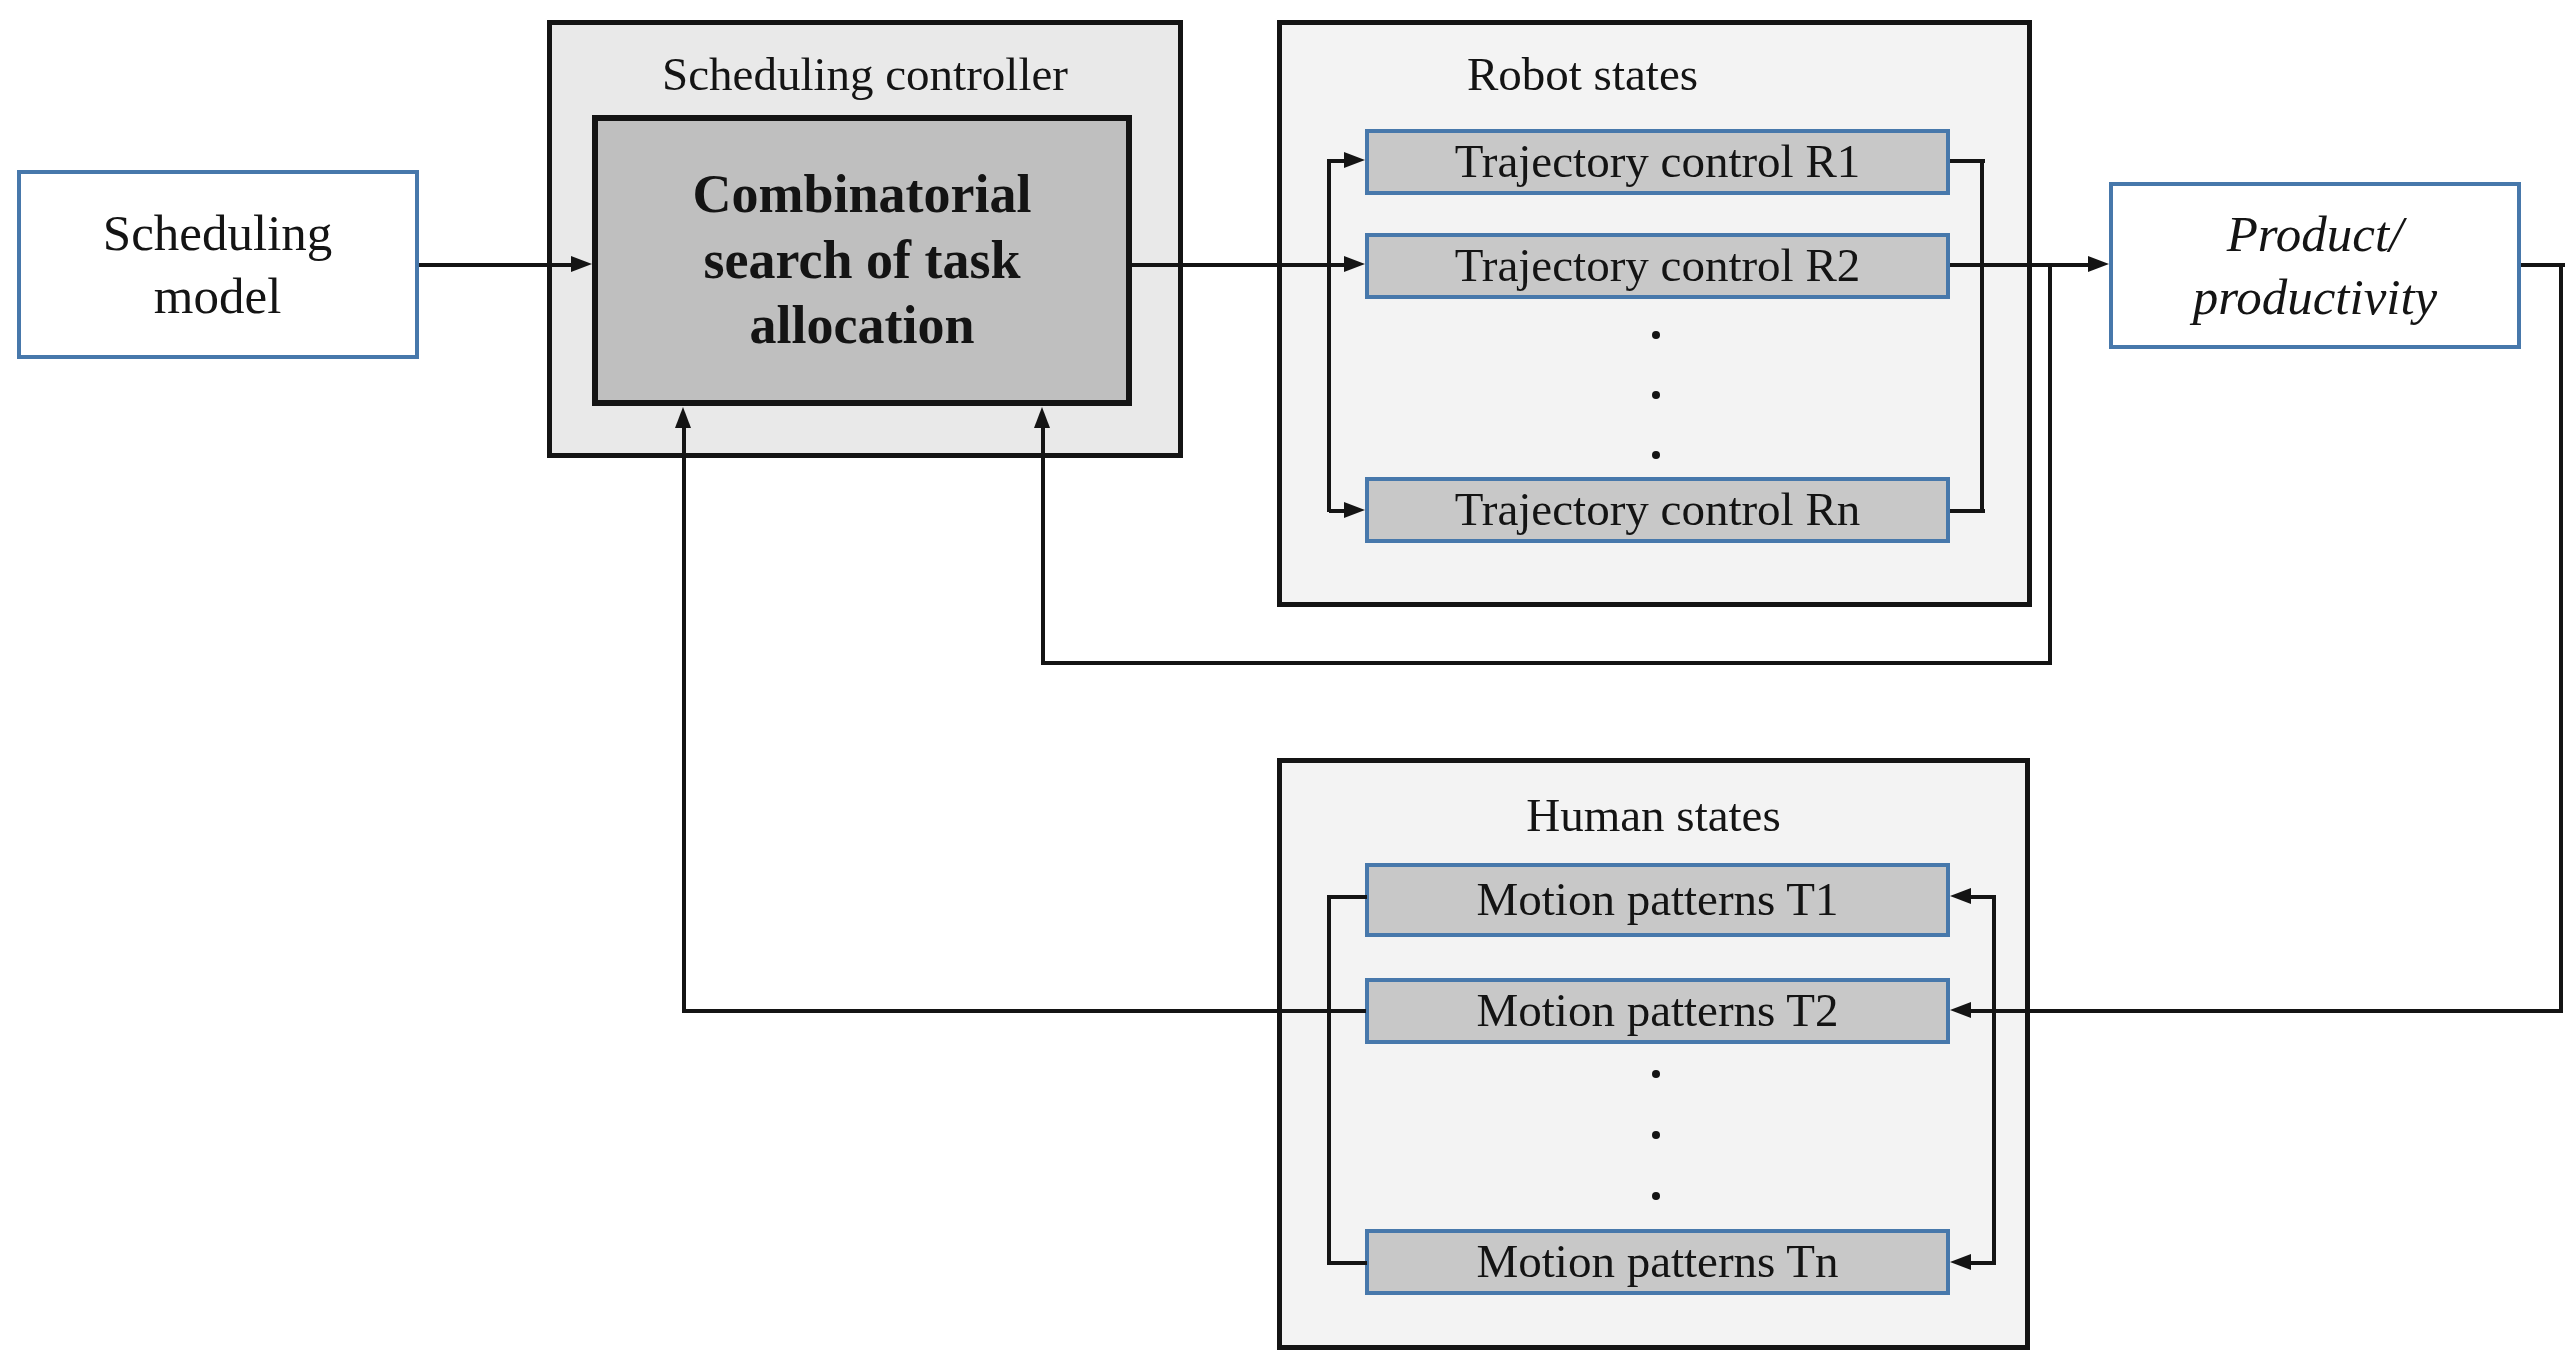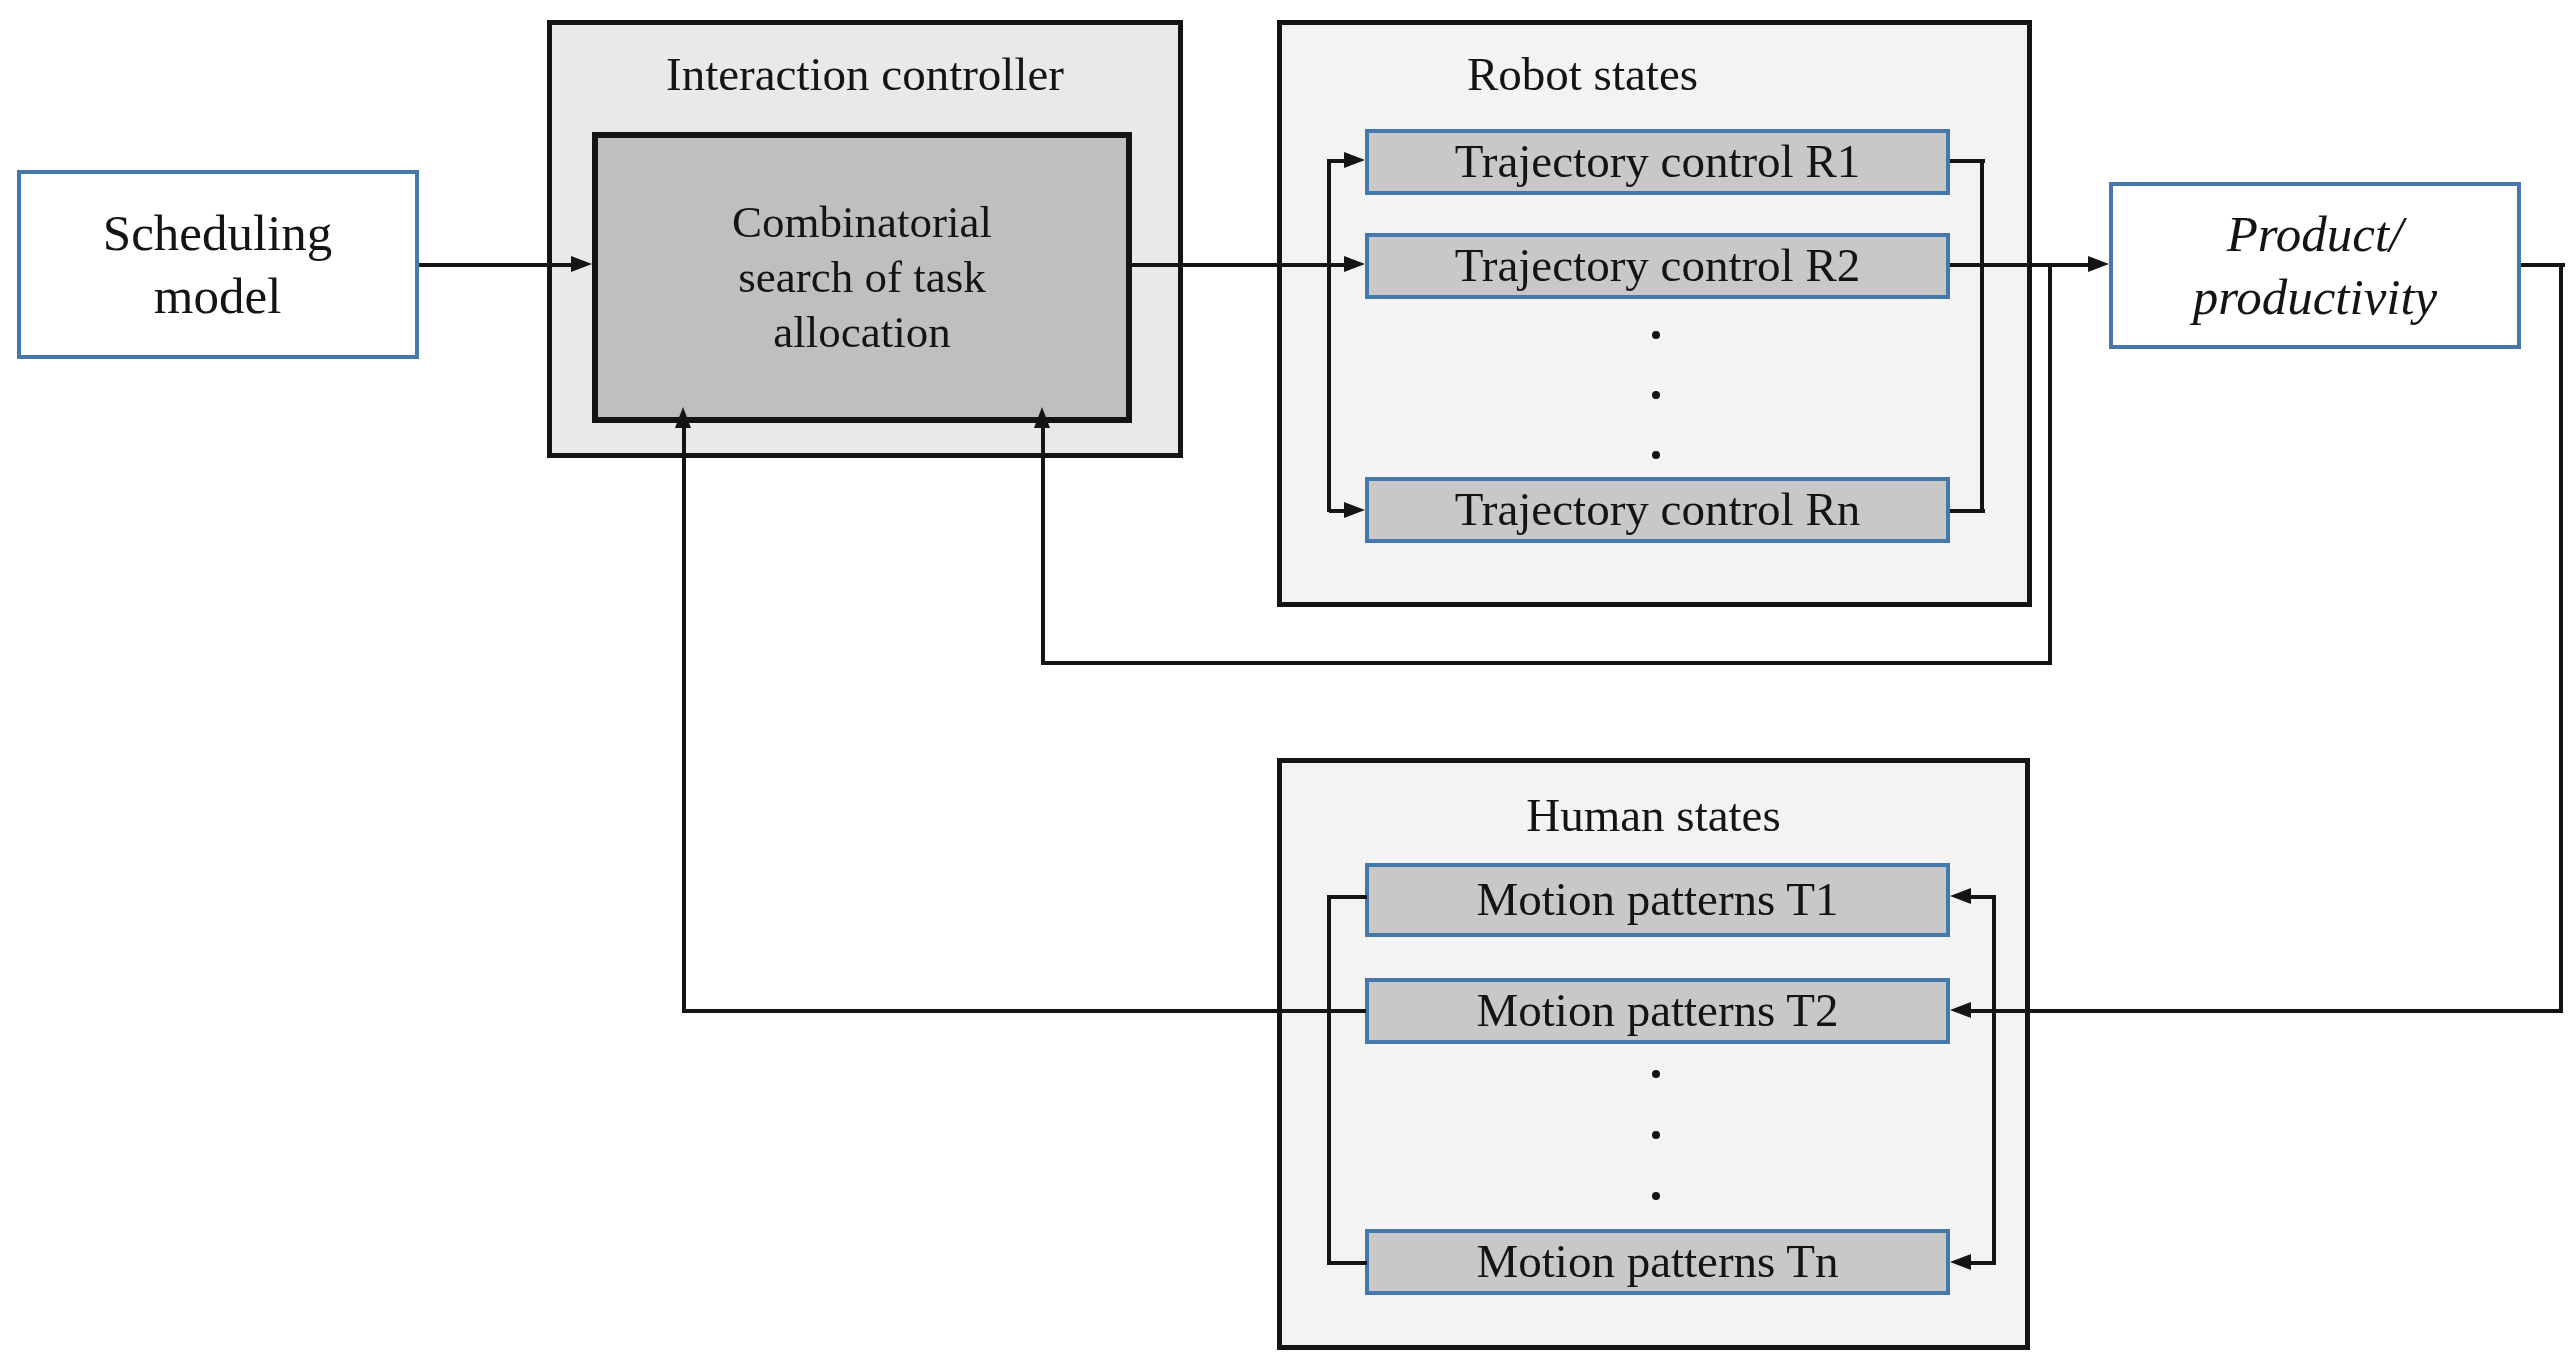"Interaction controller" div.title { text: Interaction -> Scheduling }
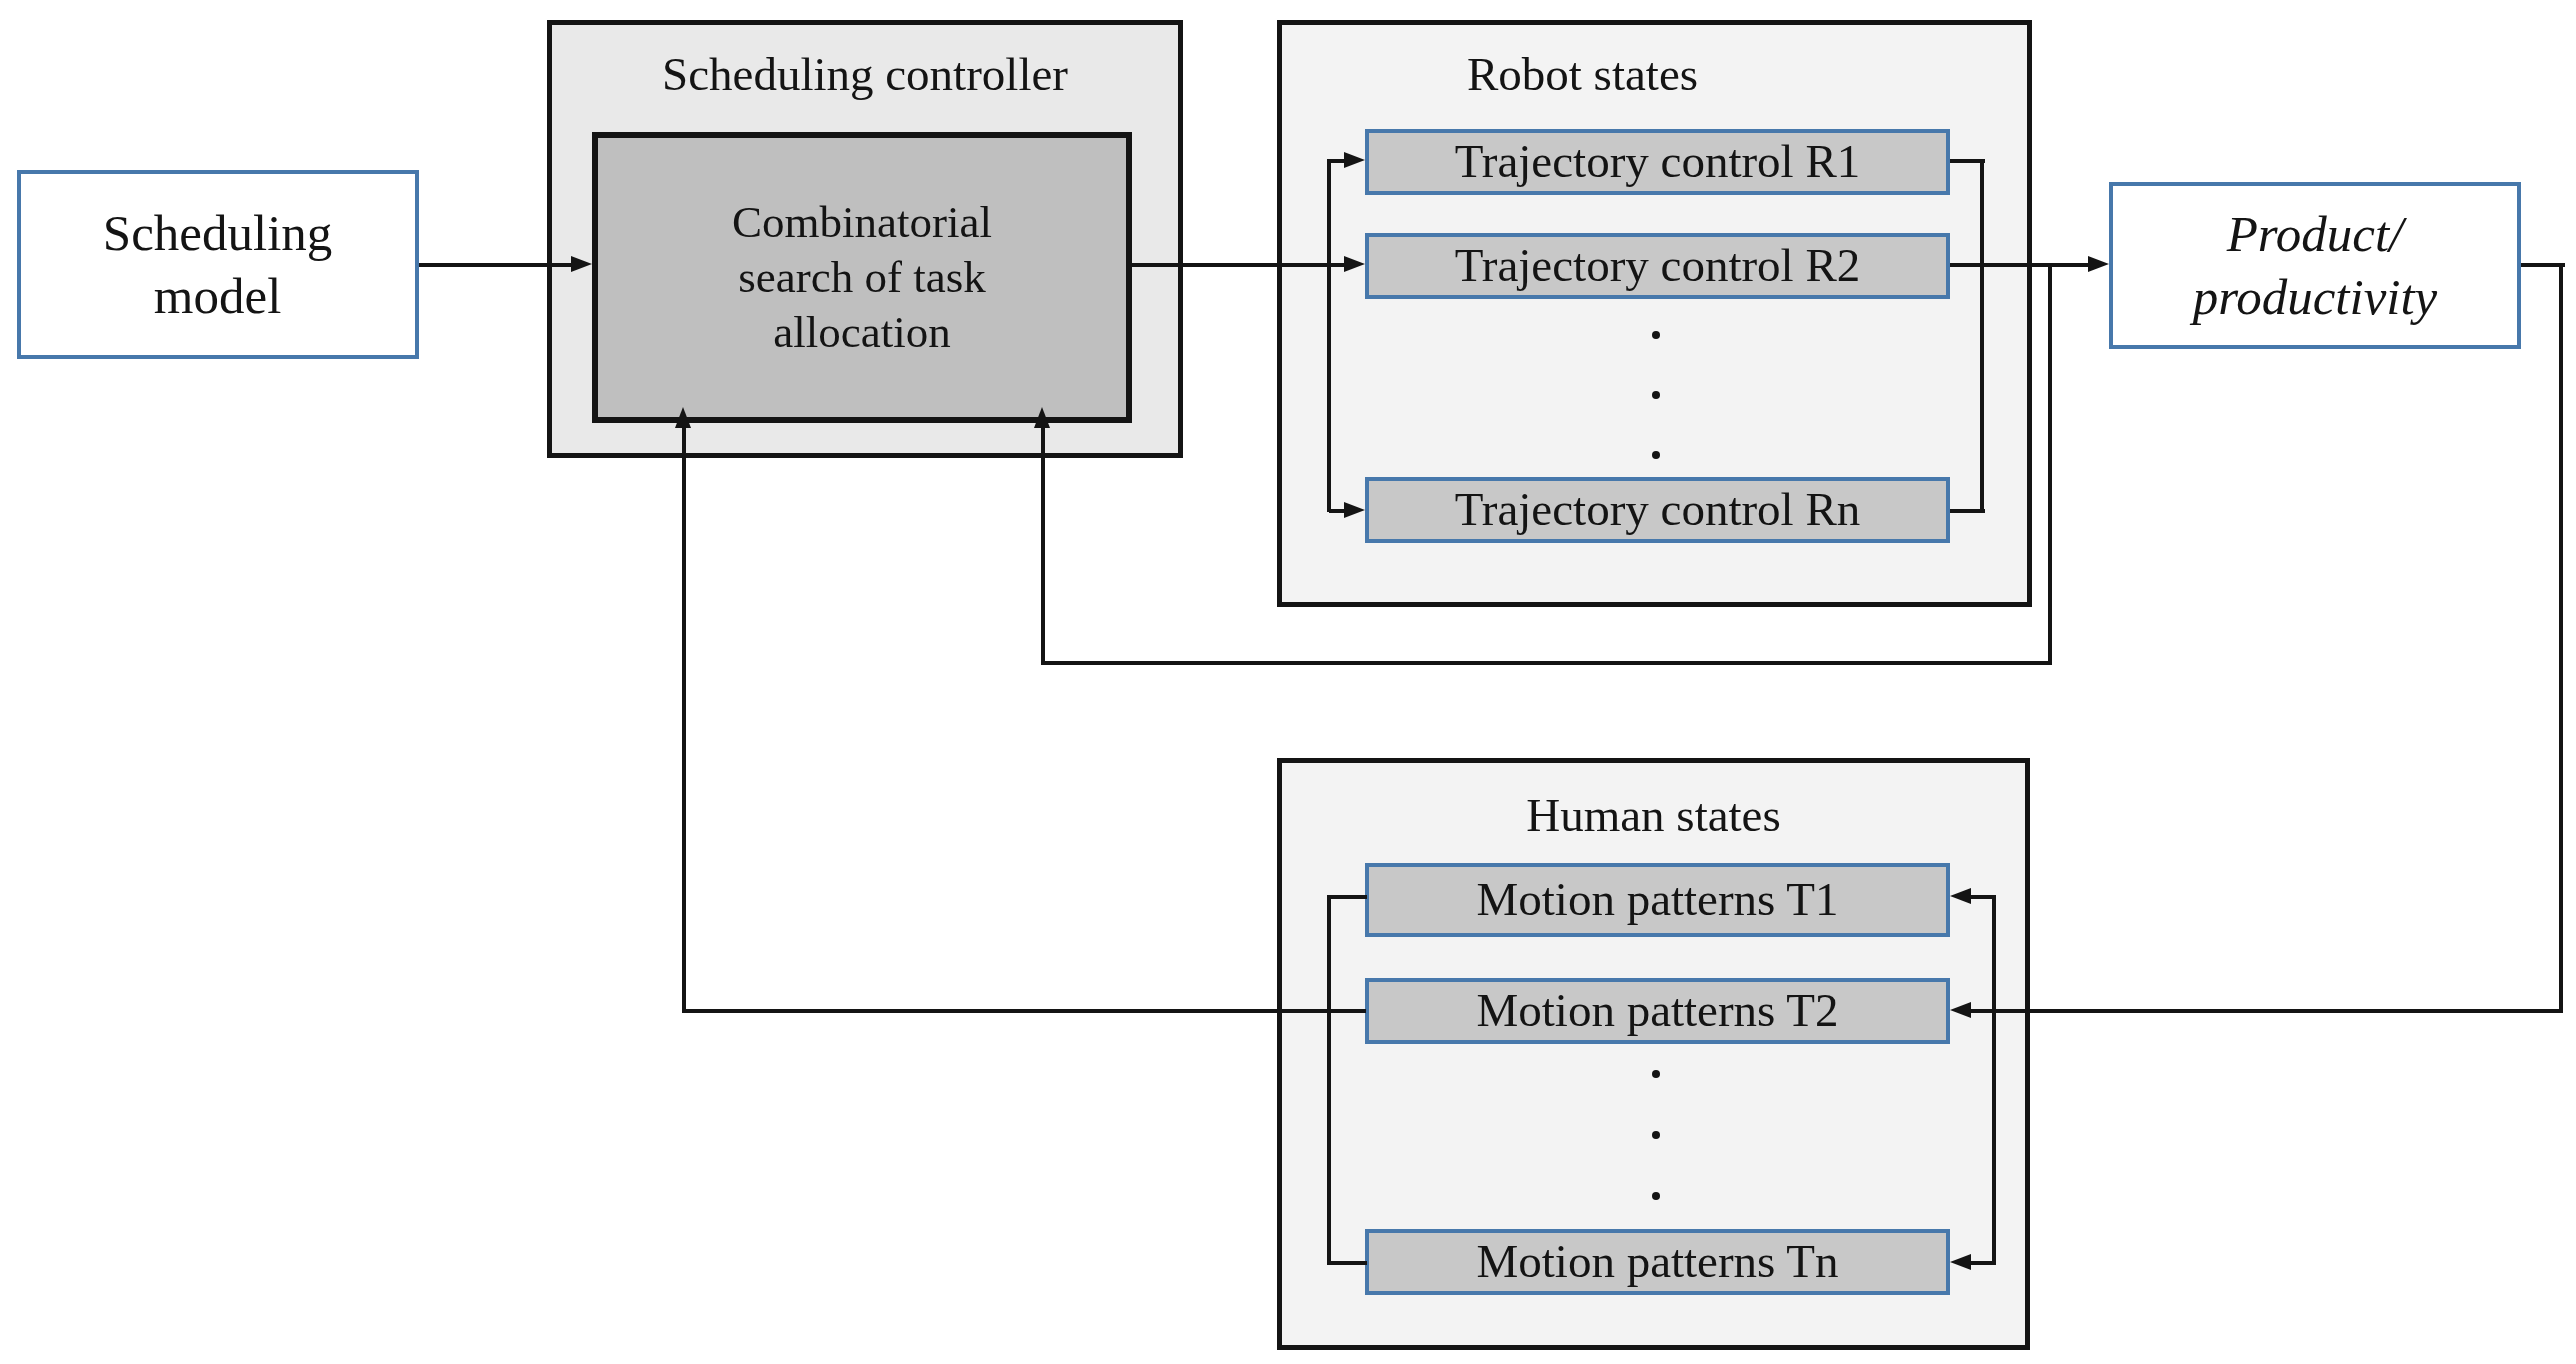"Combinatorial" .inner-box { font-size: 45px -> 54px; font-weight: normal -> bold; margin-top: 17px -> none }
